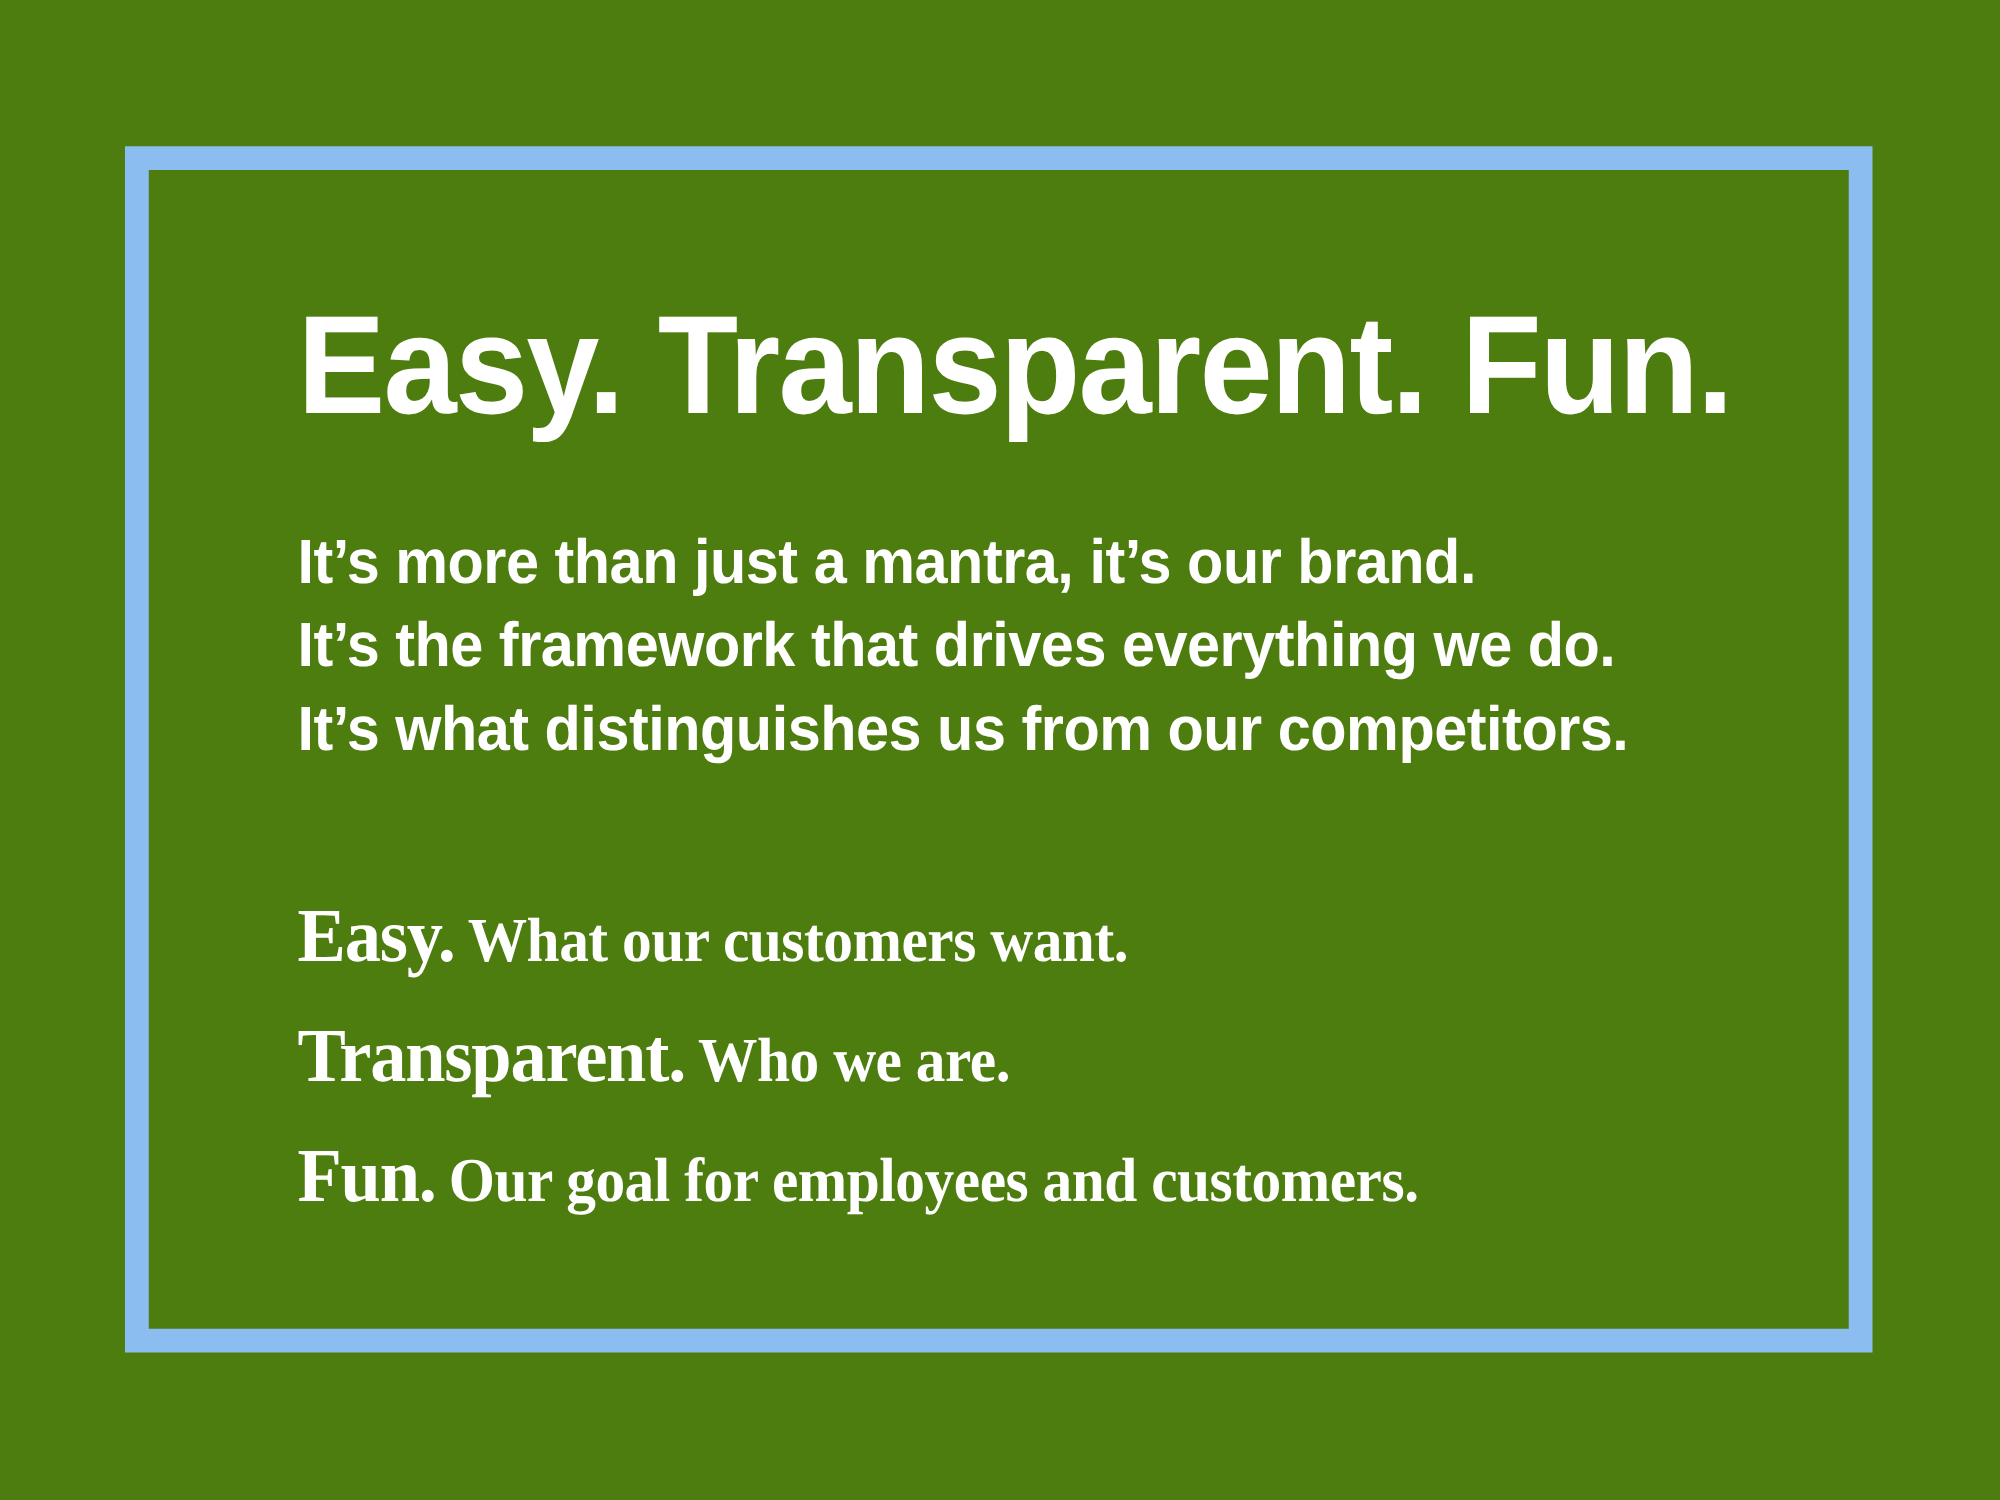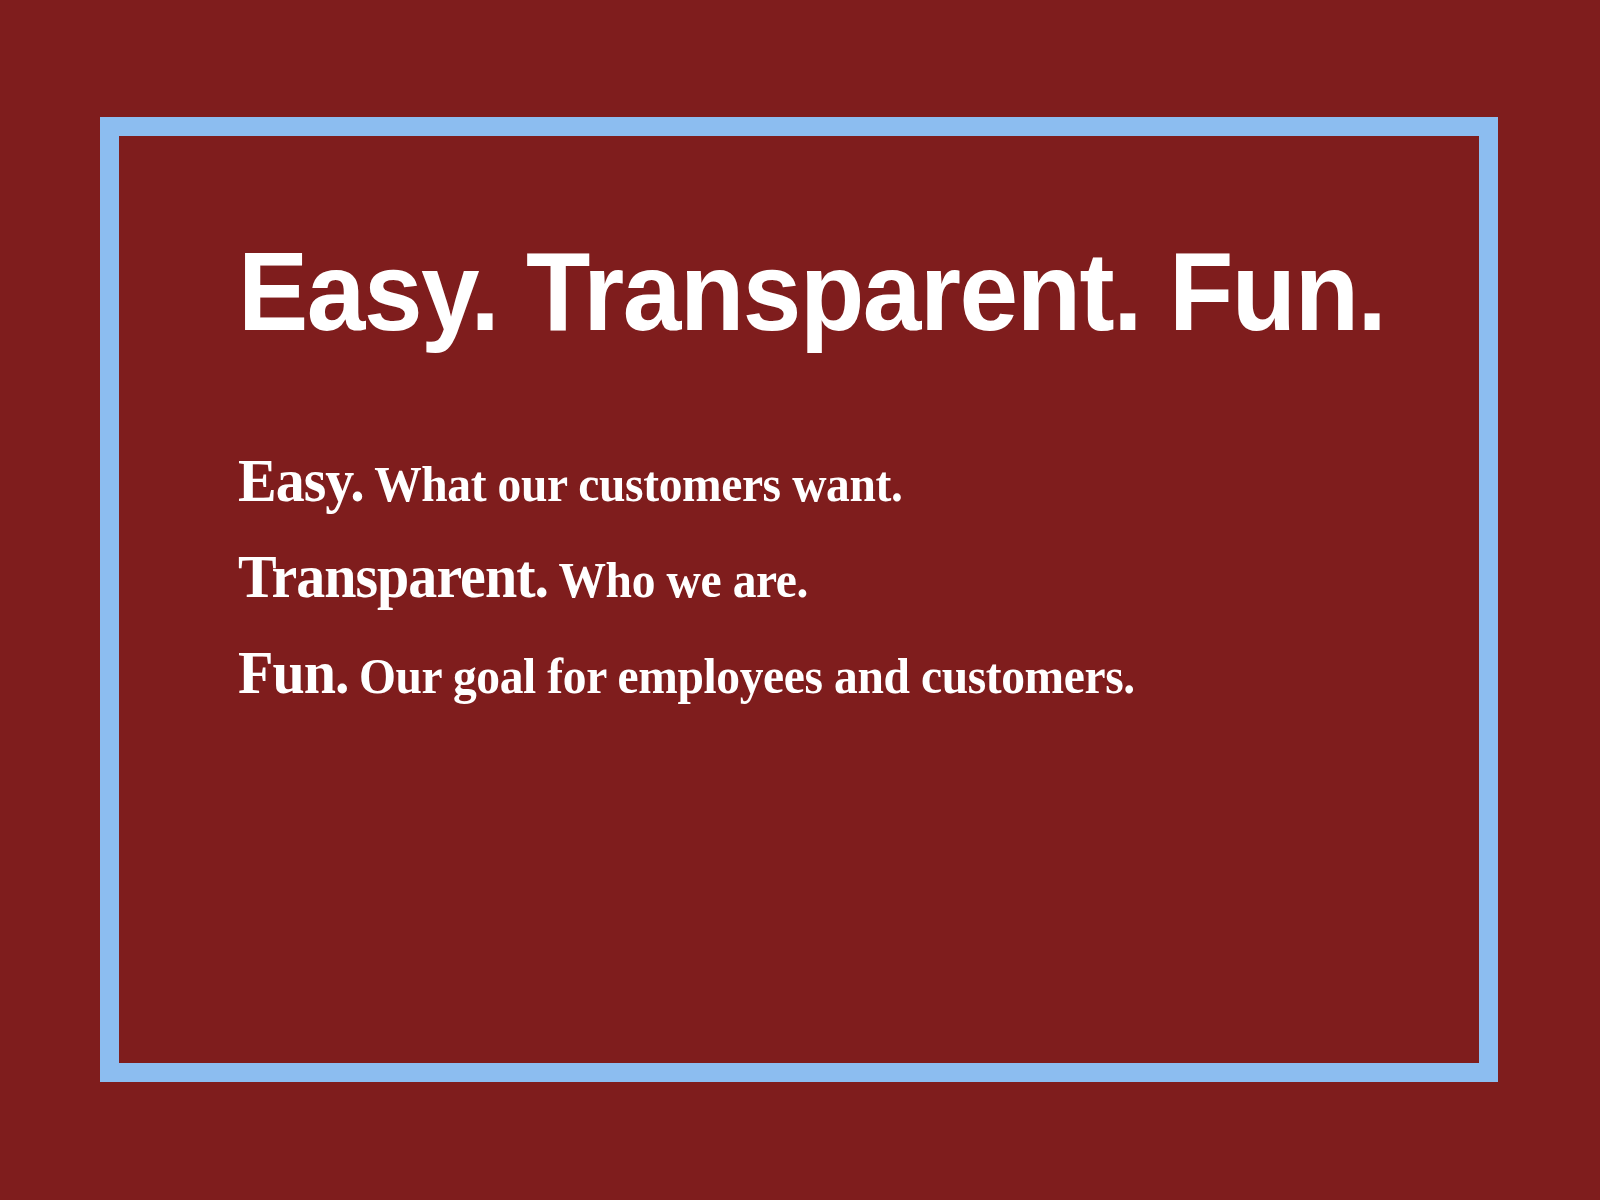"Easy. Transparent. Fun." .slide { background: #7f1d1d -> #4d7c0f }
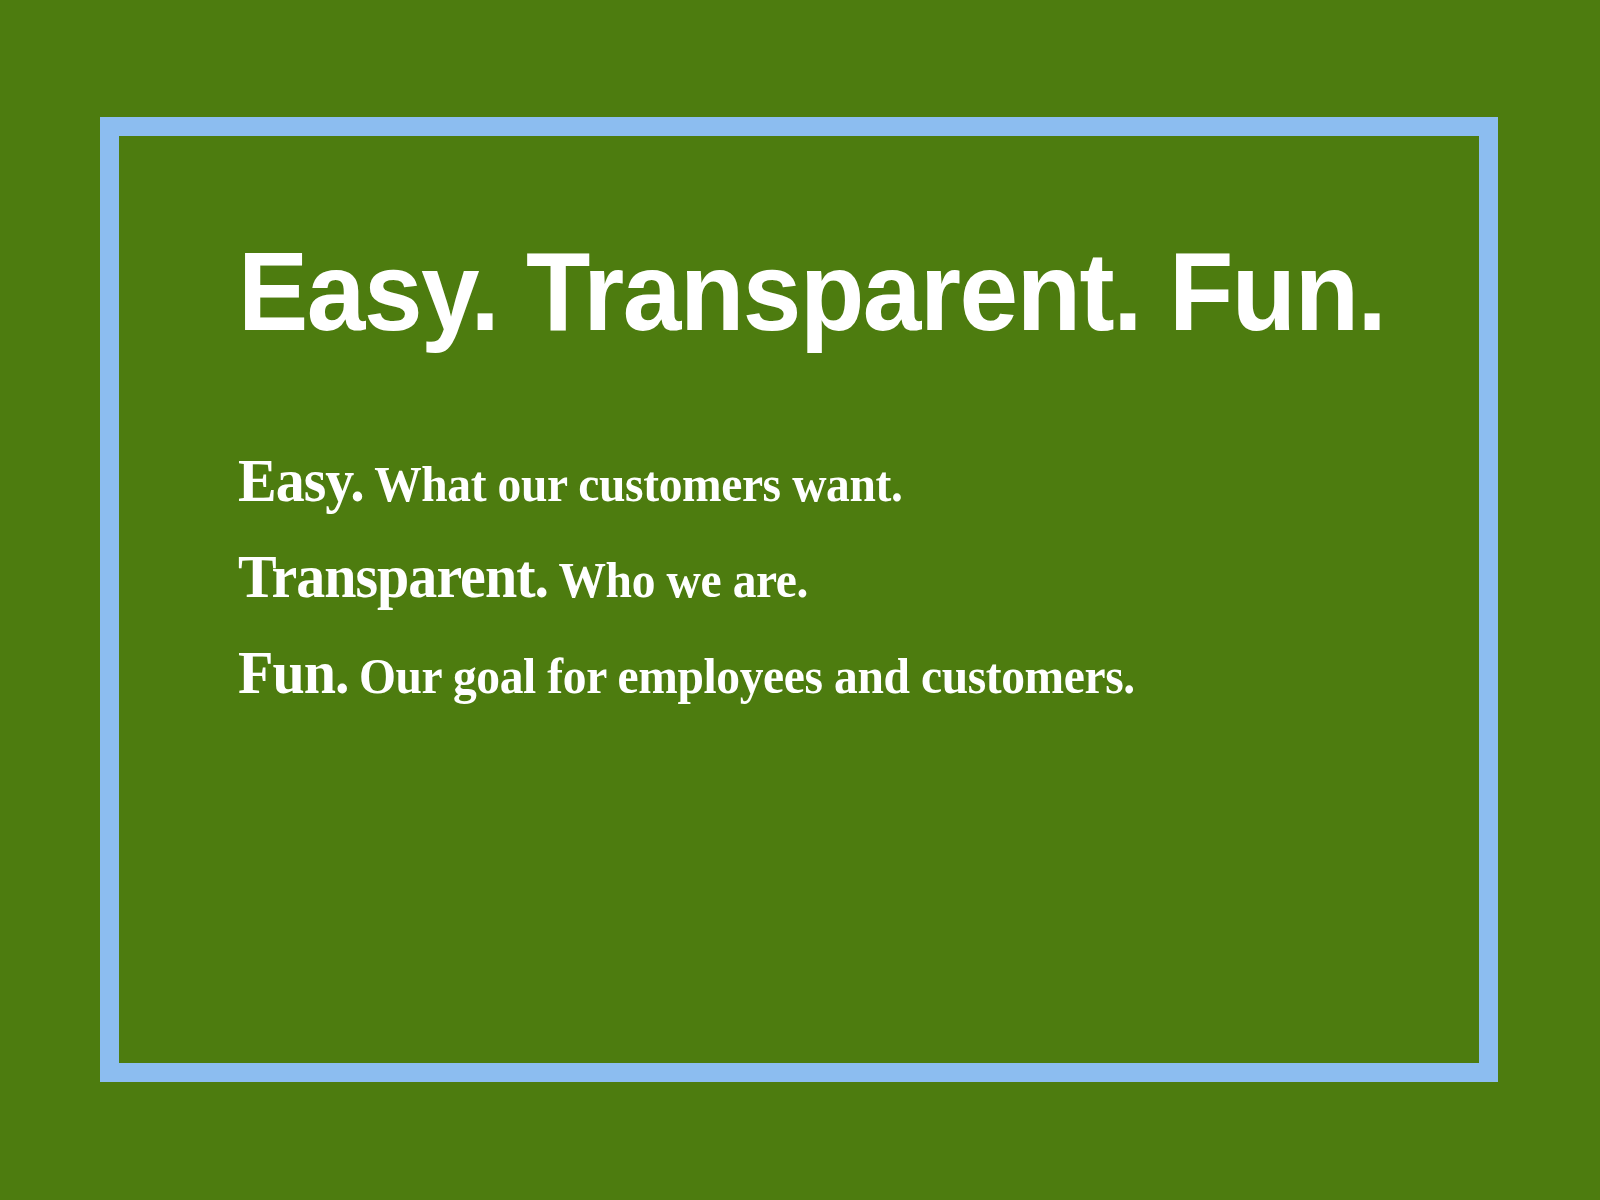"It’s more than just a" div.intro { html: none -> <div> <div>It’s more than just a mantra, it’s our brand.</div> <div>It’s the framework that drives everything we do.</div> <div>It’s what distinguishes us from our competitors.</div> </div> }
